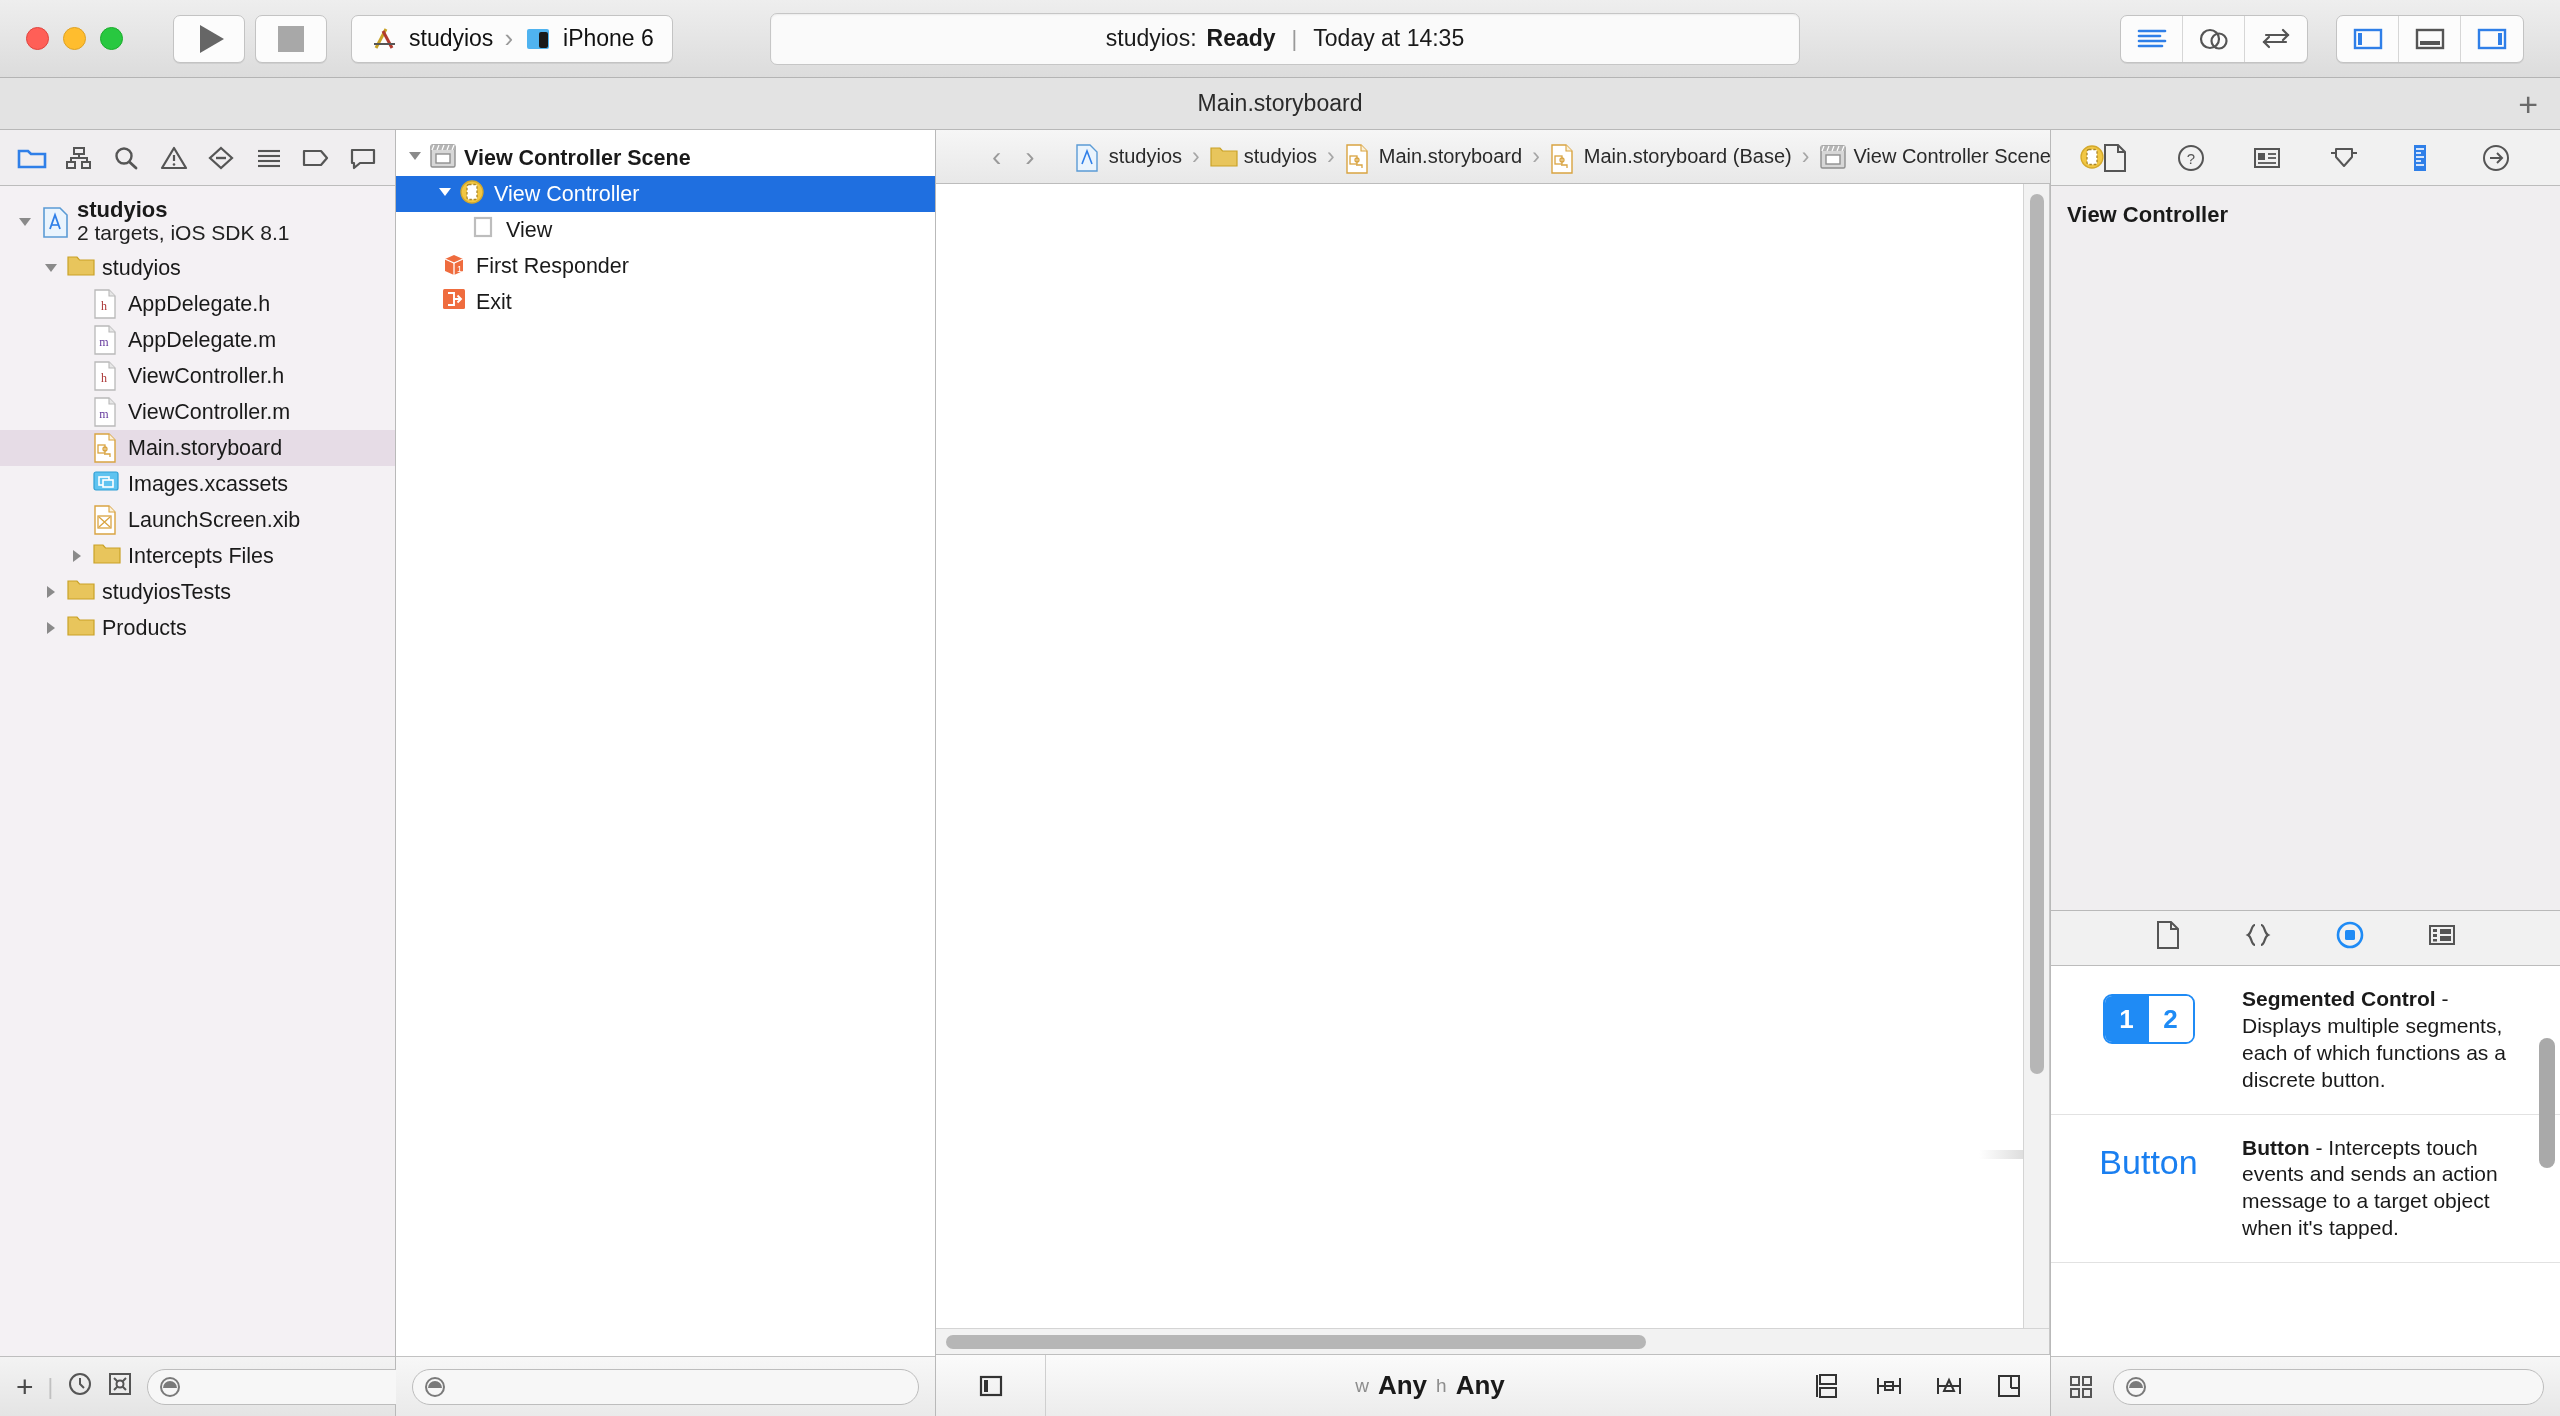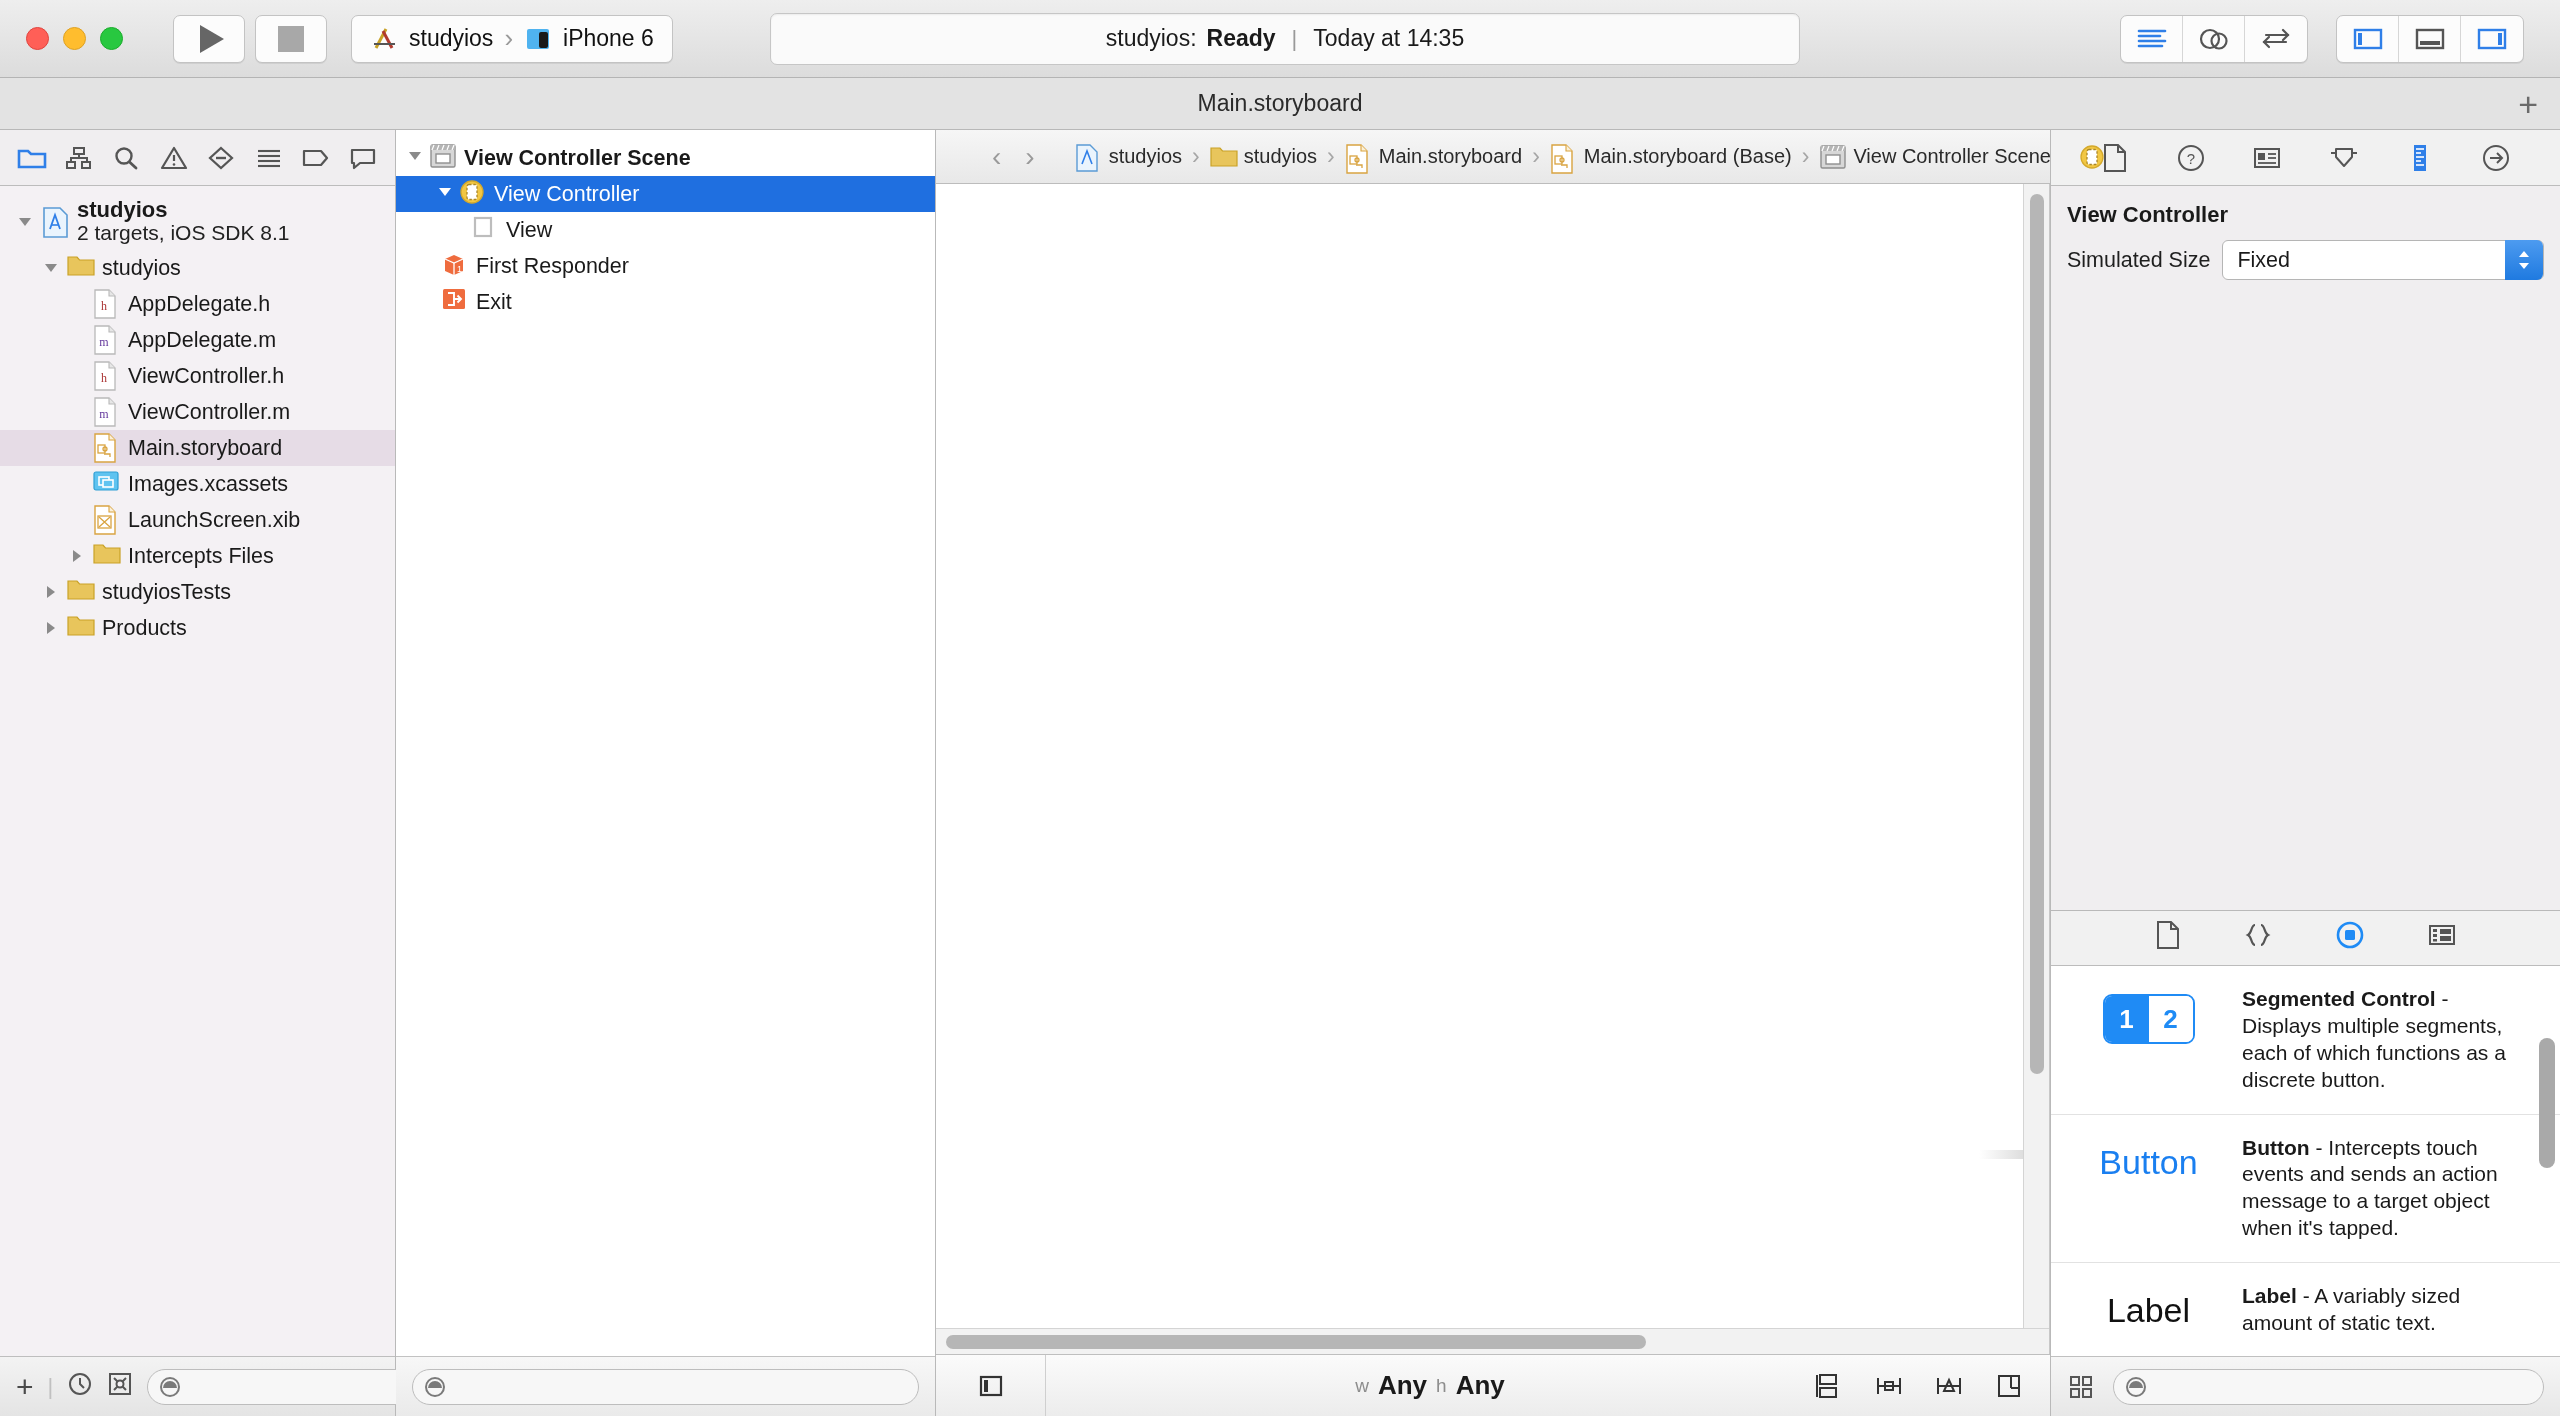"Simulated Size" div.insp-row { html: <div> <span>Simulated Size</span> <div> <span>Fixed</span> <span> <svg> <path></path> <path></path> </svg> </span> </div> </div> -> none }
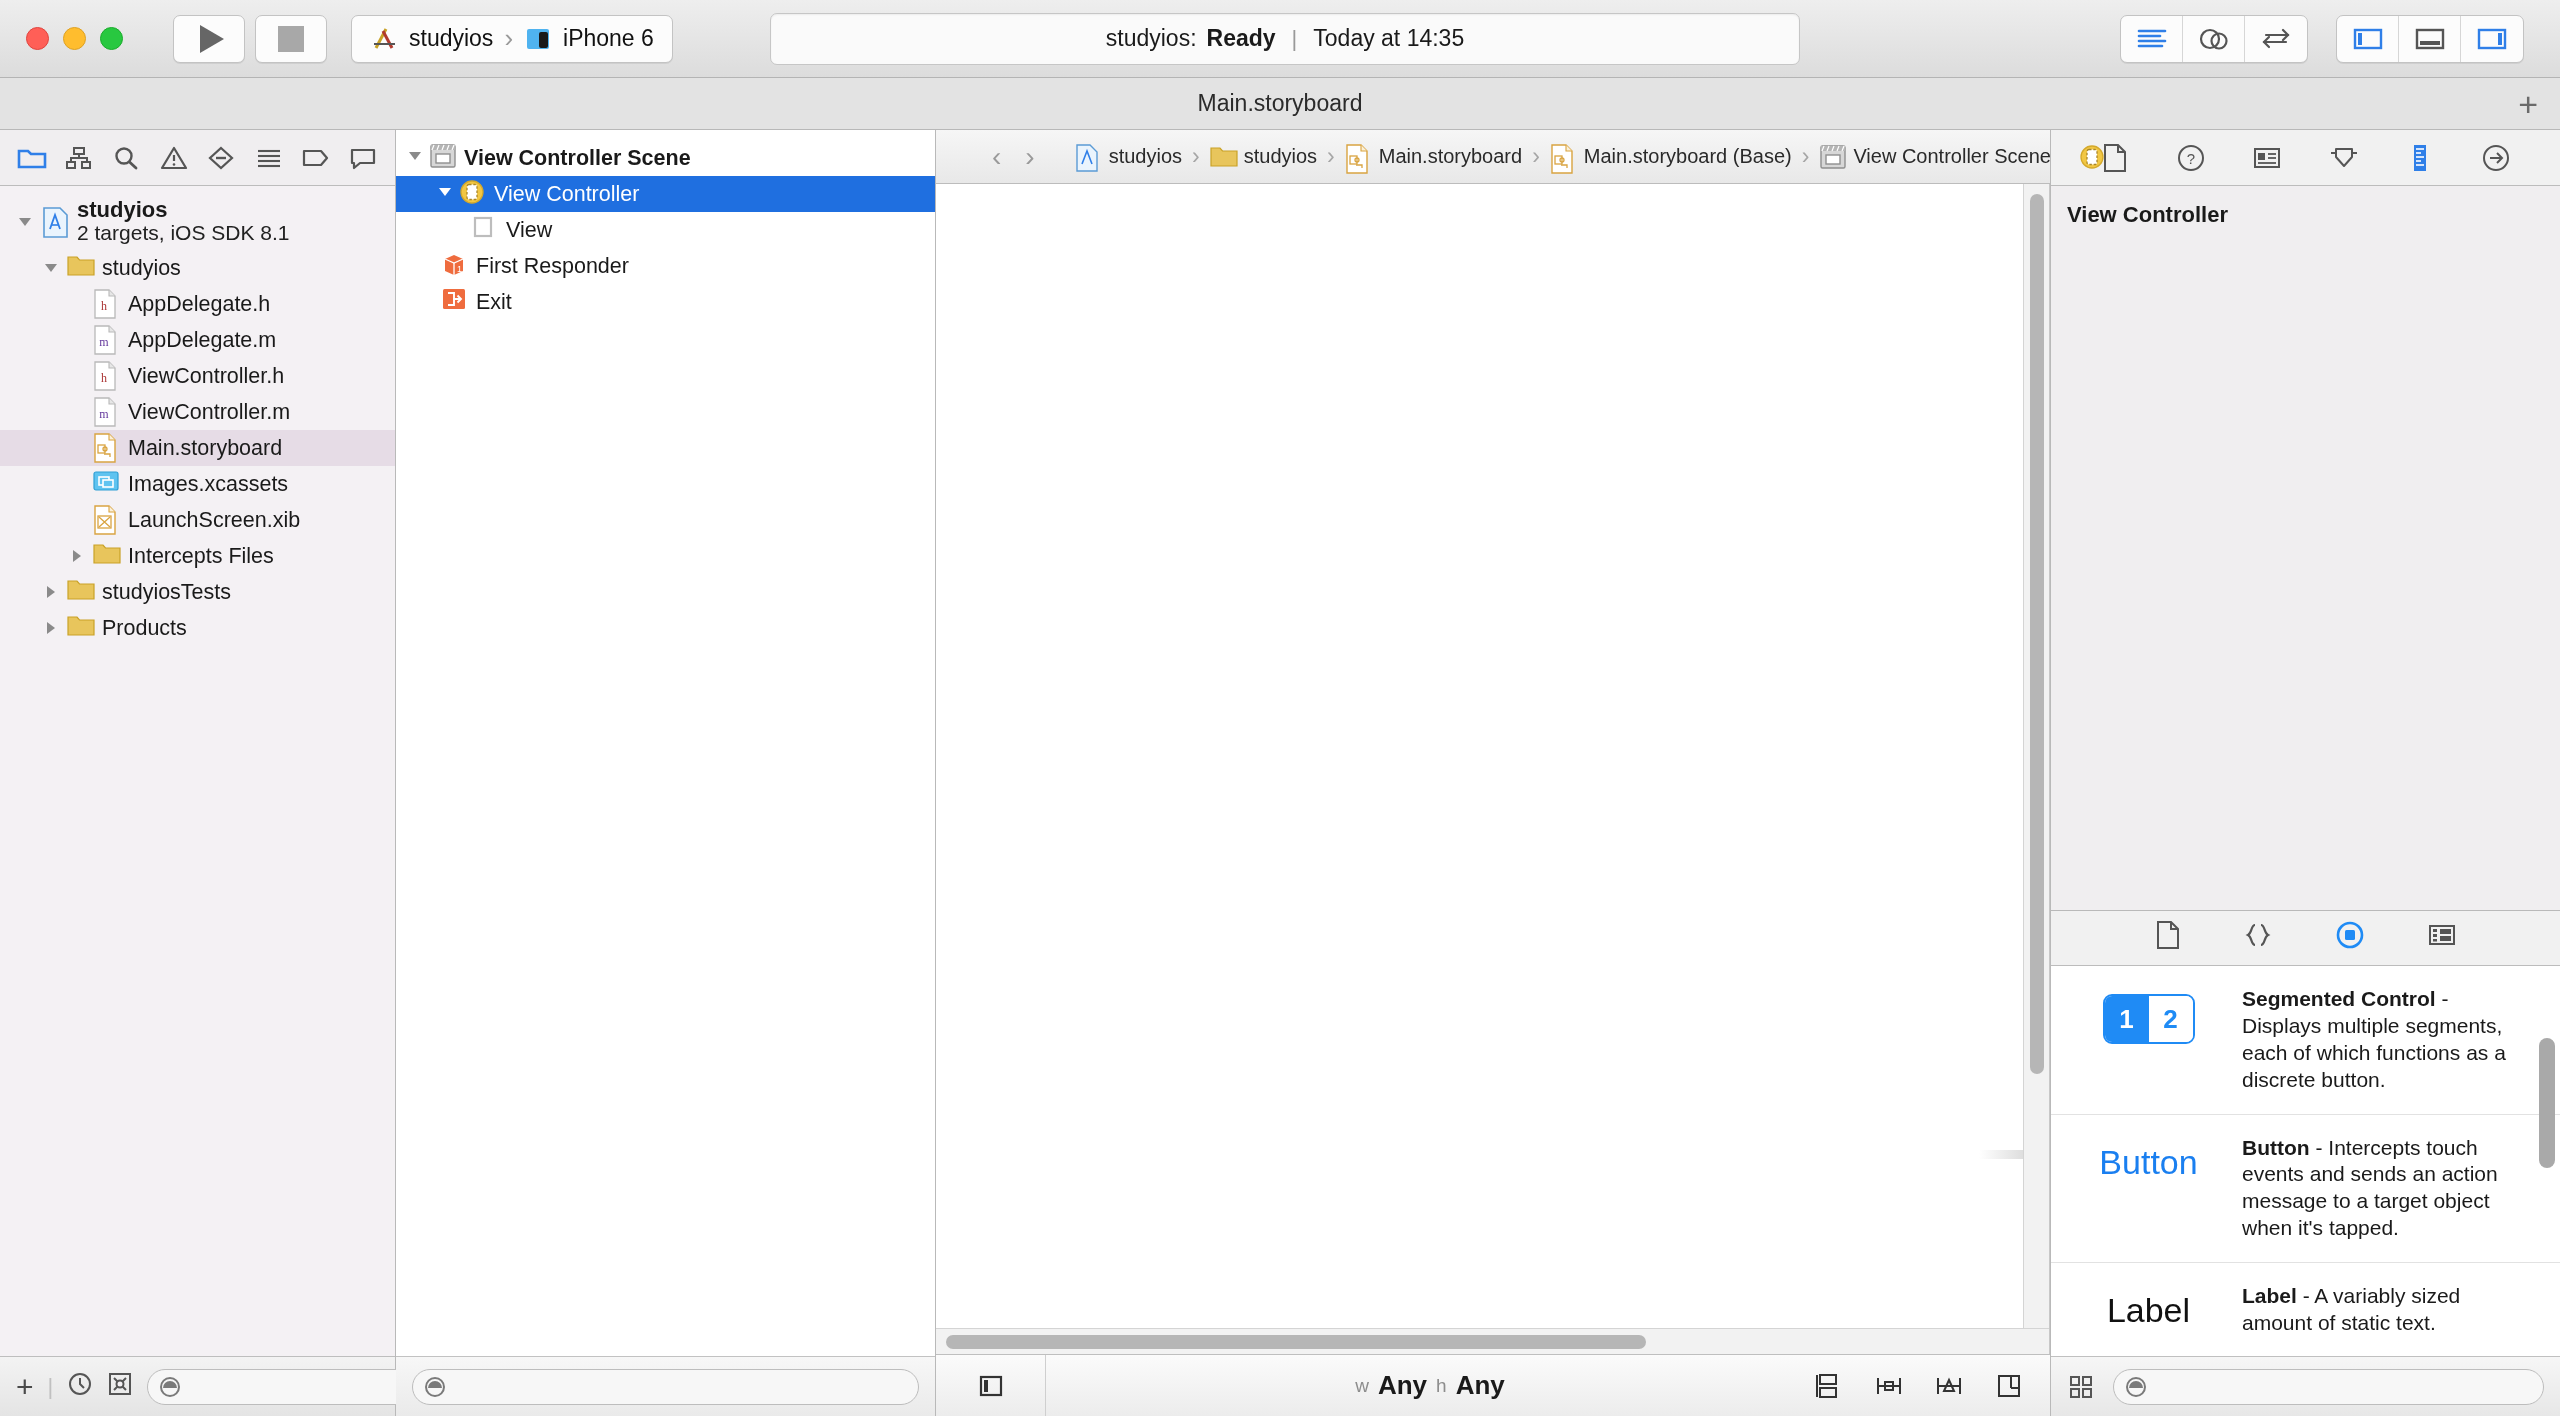"Label" div.lib-item { html: <div> <div> <span>Label</span> </div> <div><b>Label</b><span> - A variably sized amount of static text.</span></div> </div> -> none }
